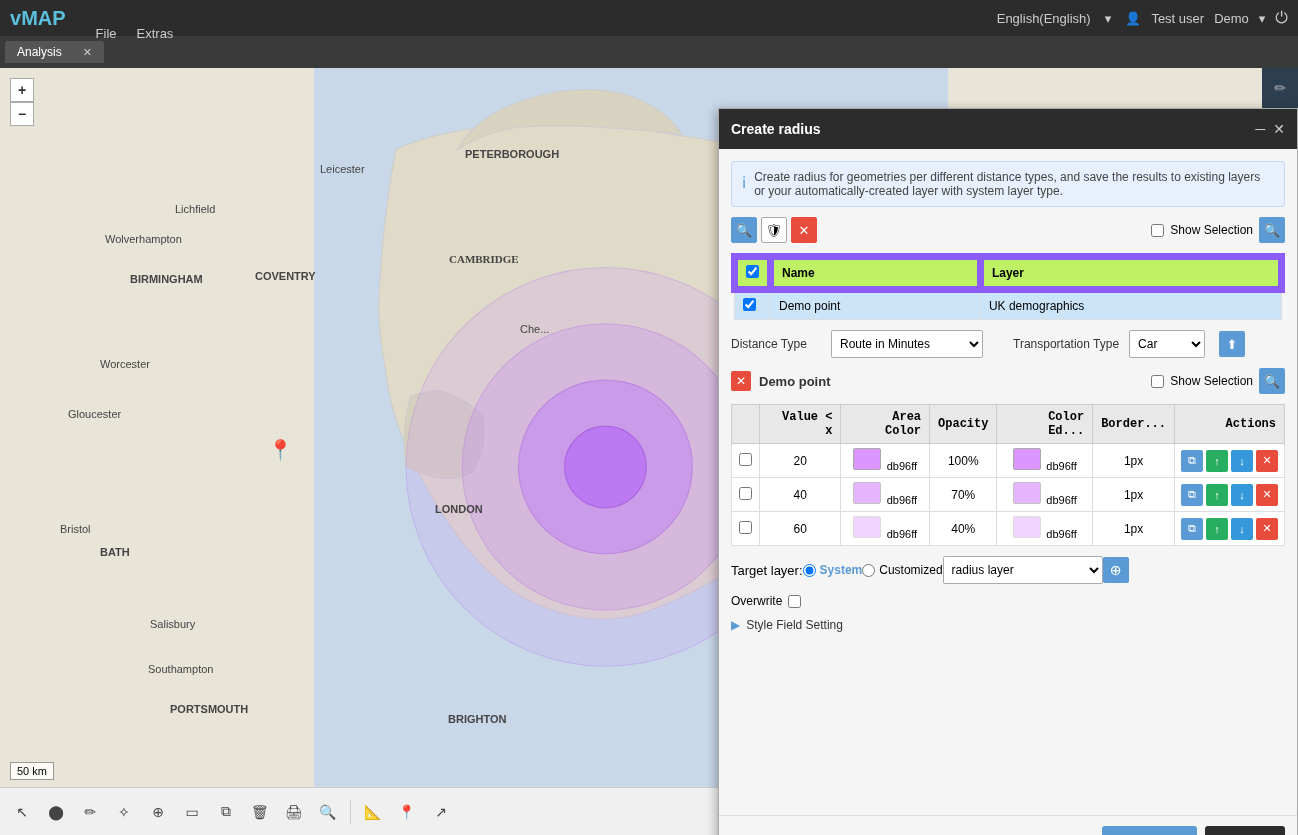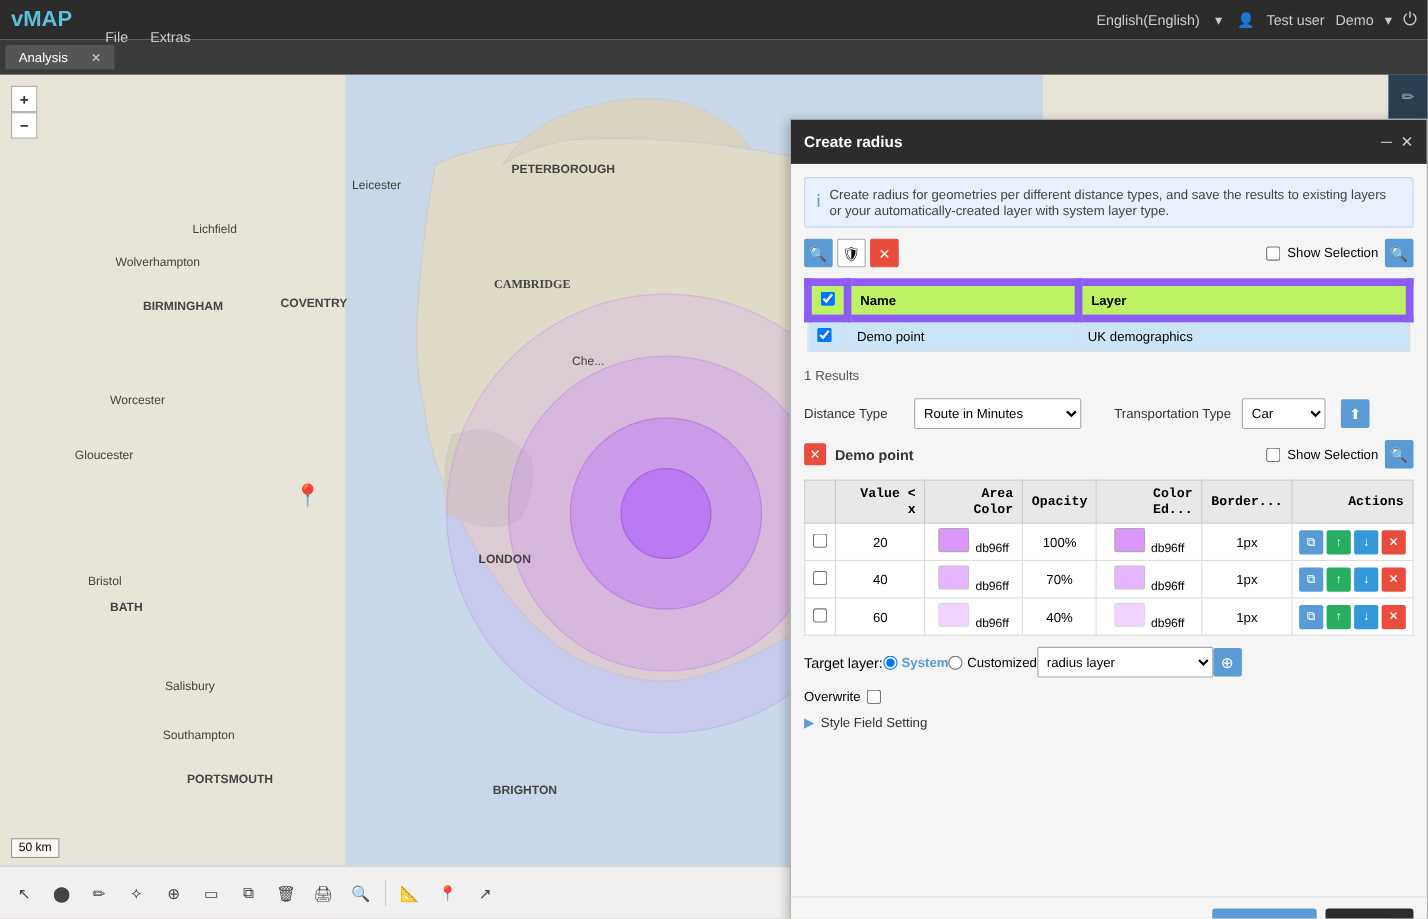"1 Results" div.results-count { html: <div> <span>1</span> <span> </span> <span>Results</span> </div> -> none }
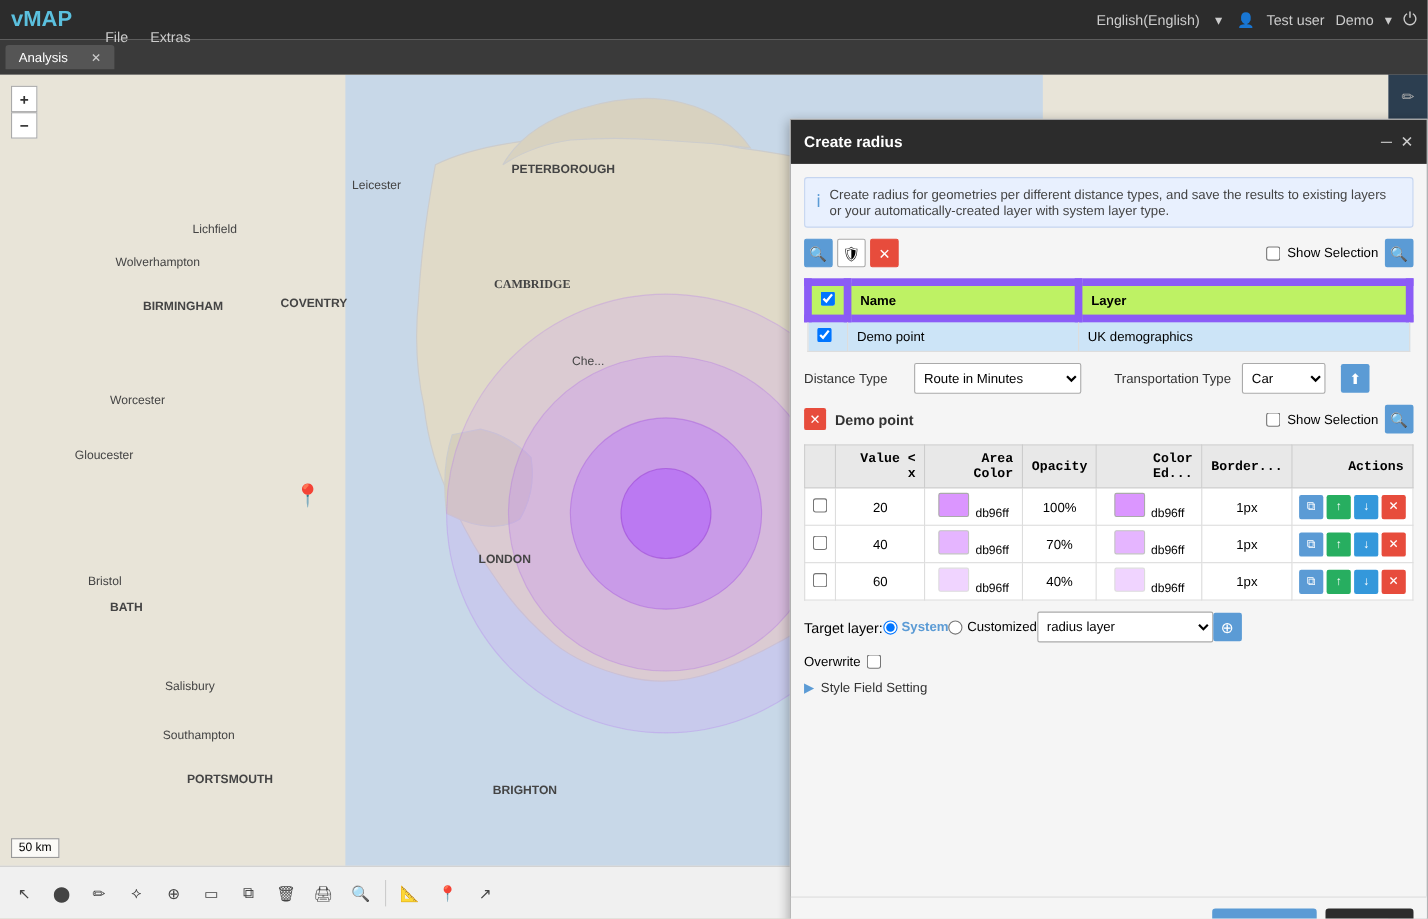"Bristol" div.city-label { left: 80px -> 60px }
